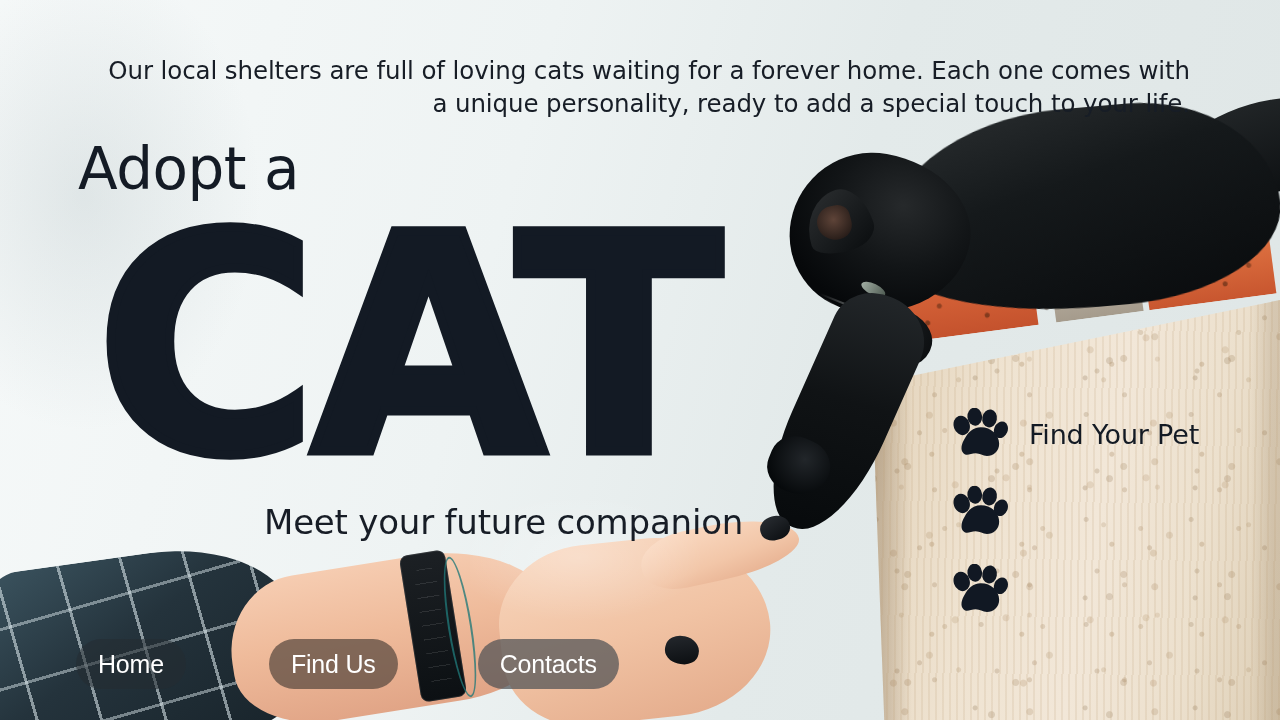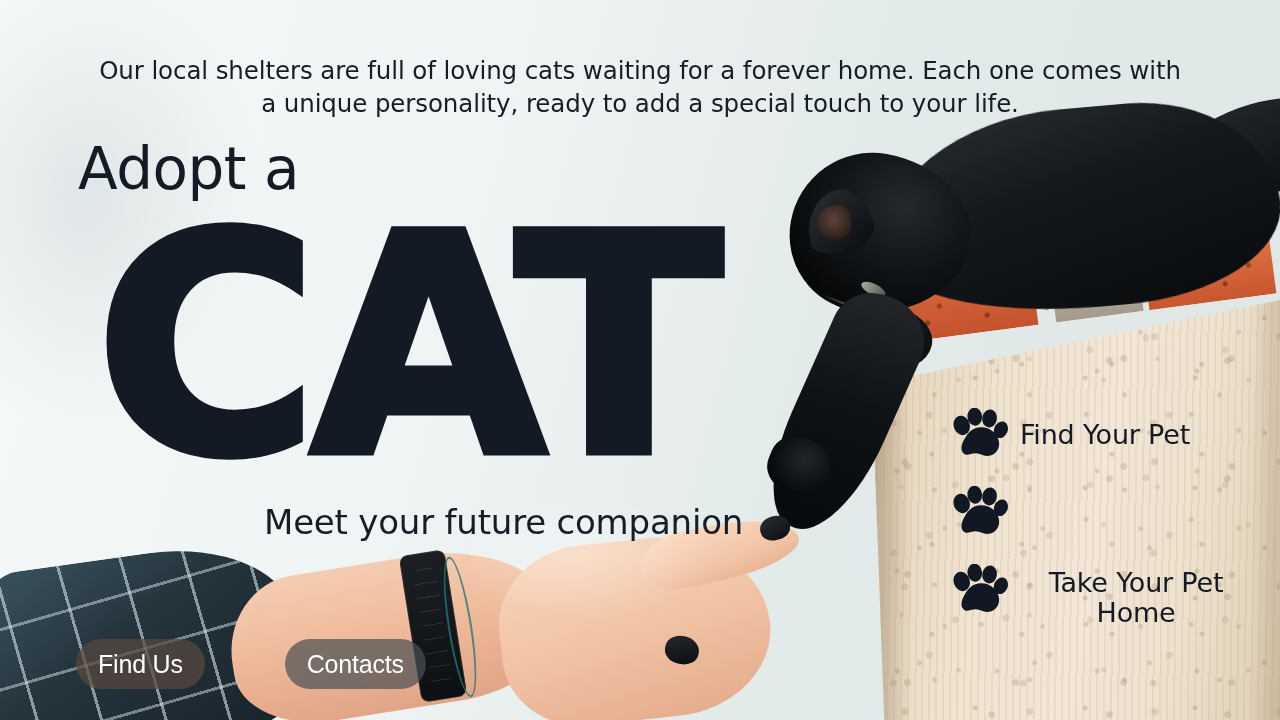"Our local shelters are full" .intro { text-align: center -> right }
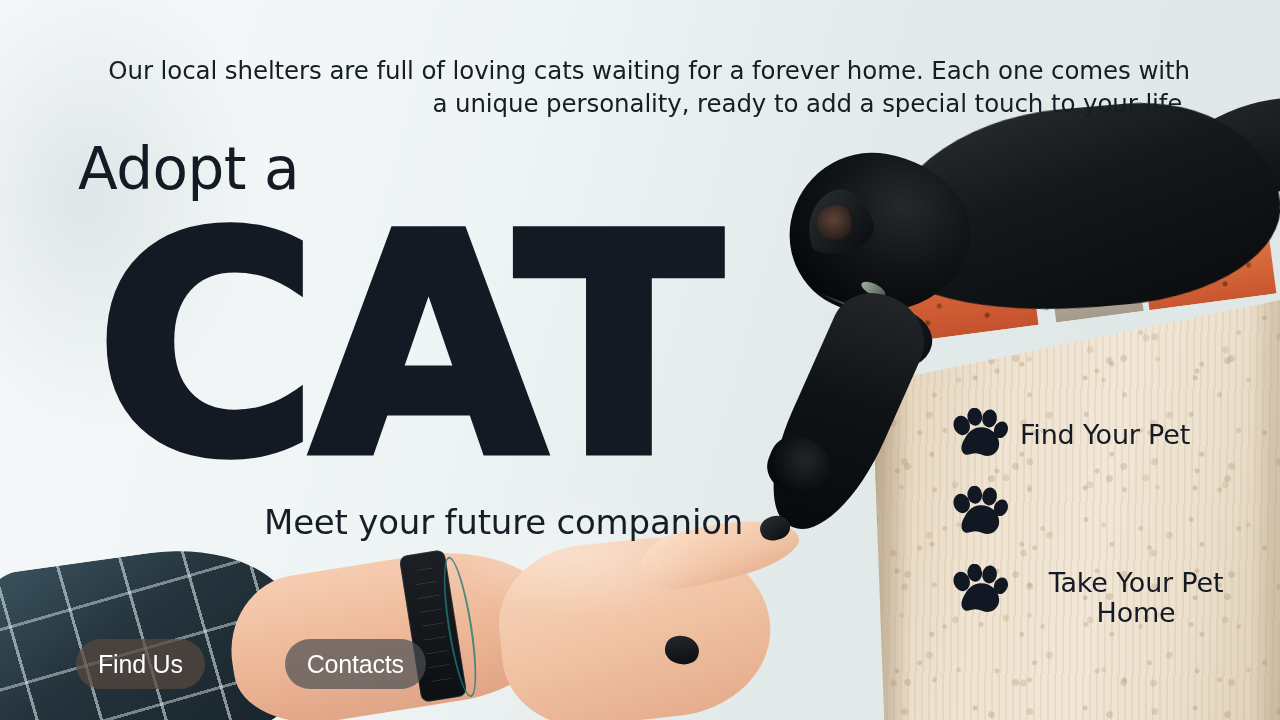"Find Your Pet" .feature { gap: 12px -> 21px }
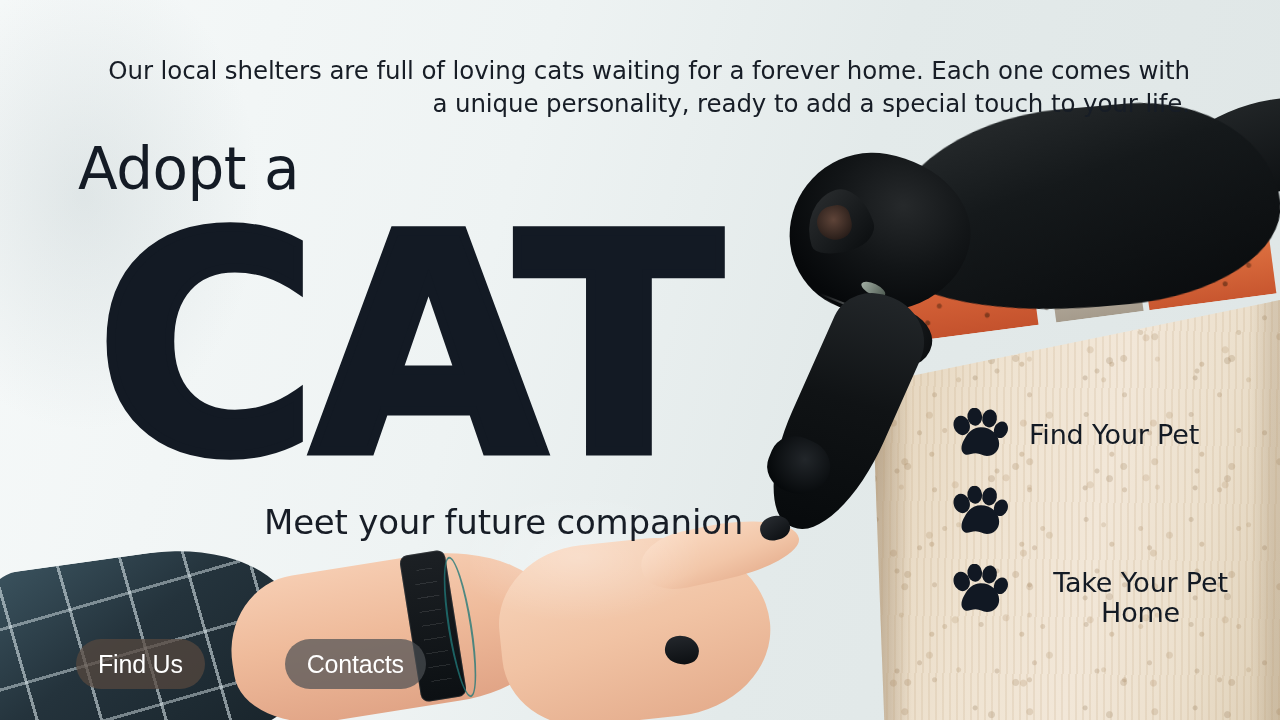"Take Your Pet Home" span.feature-label { html: <span>Take Your Pet Home</span> -> none }
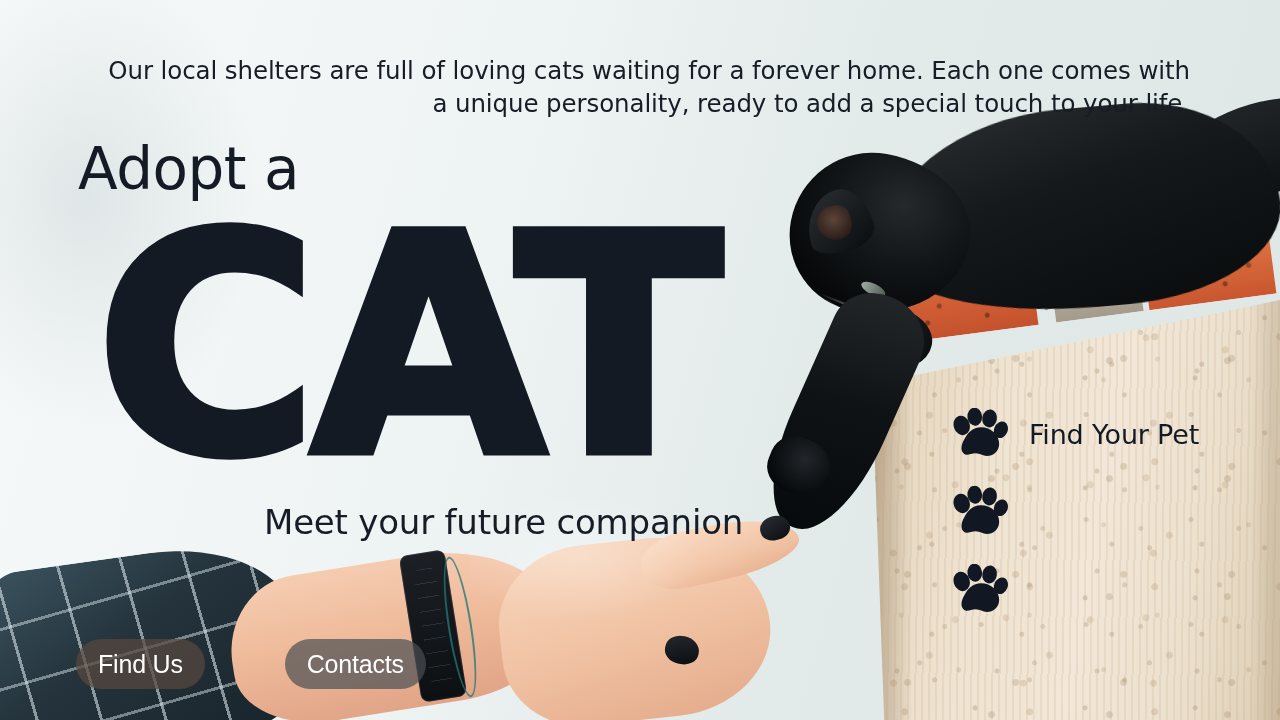"Home" button.nav-item { html: none -> <button>Home</button> }
